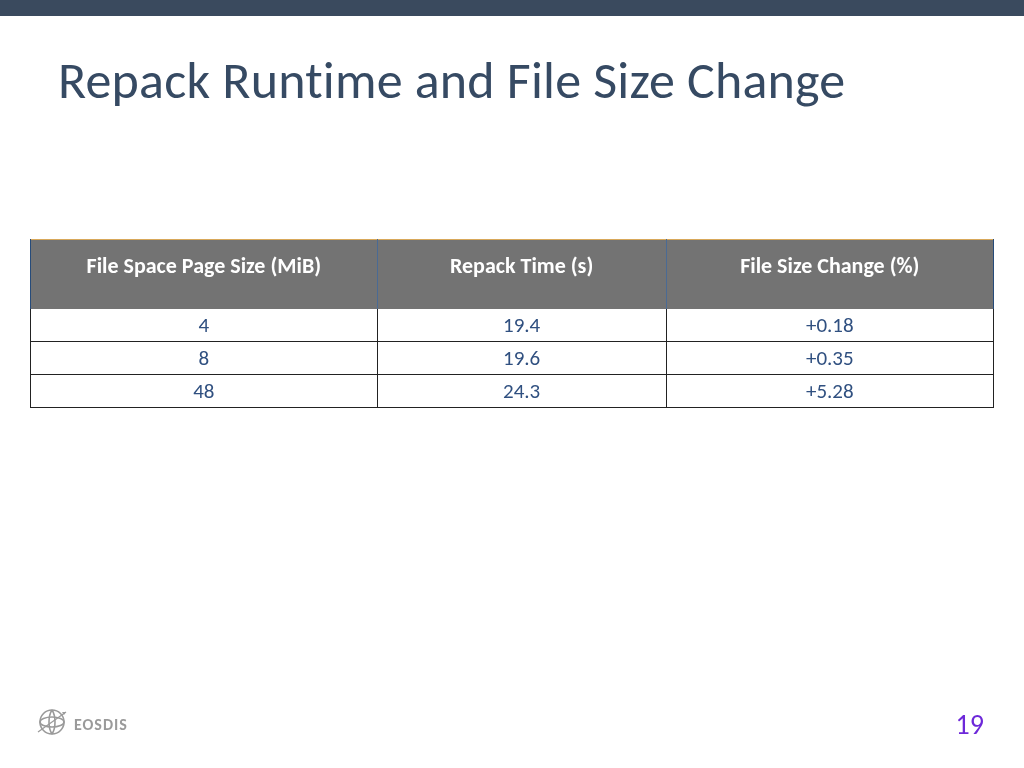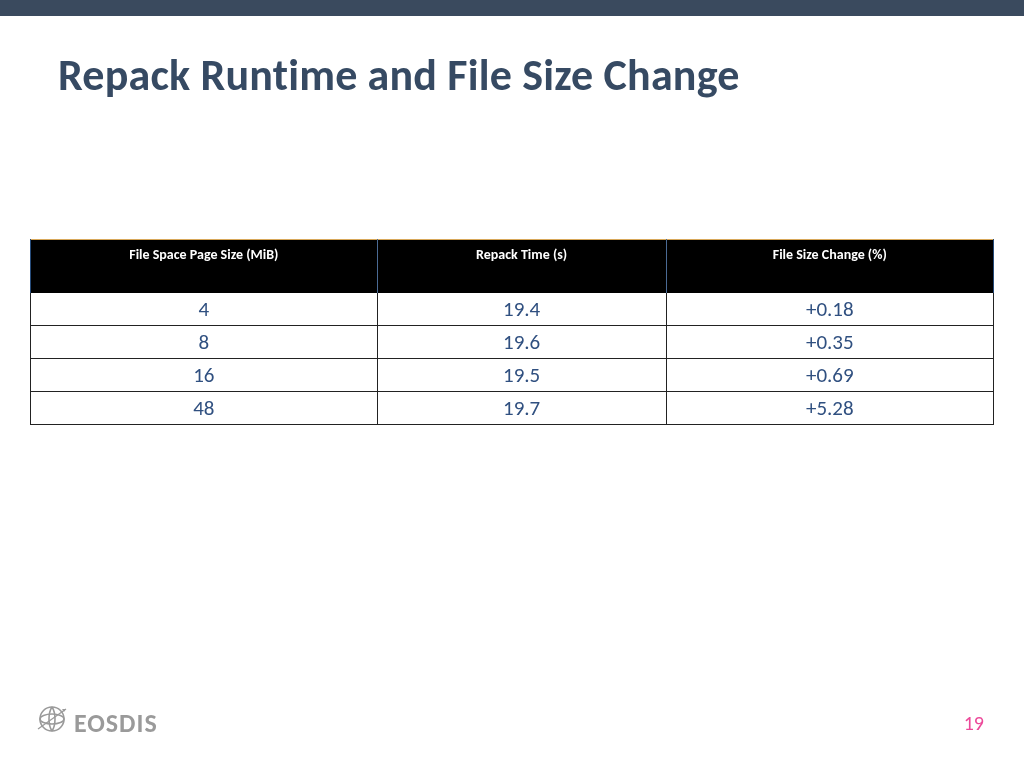"Repack Runtime and File Size" .title { font-size: 44px -> 52px; font-weight: 700 -> 400 }
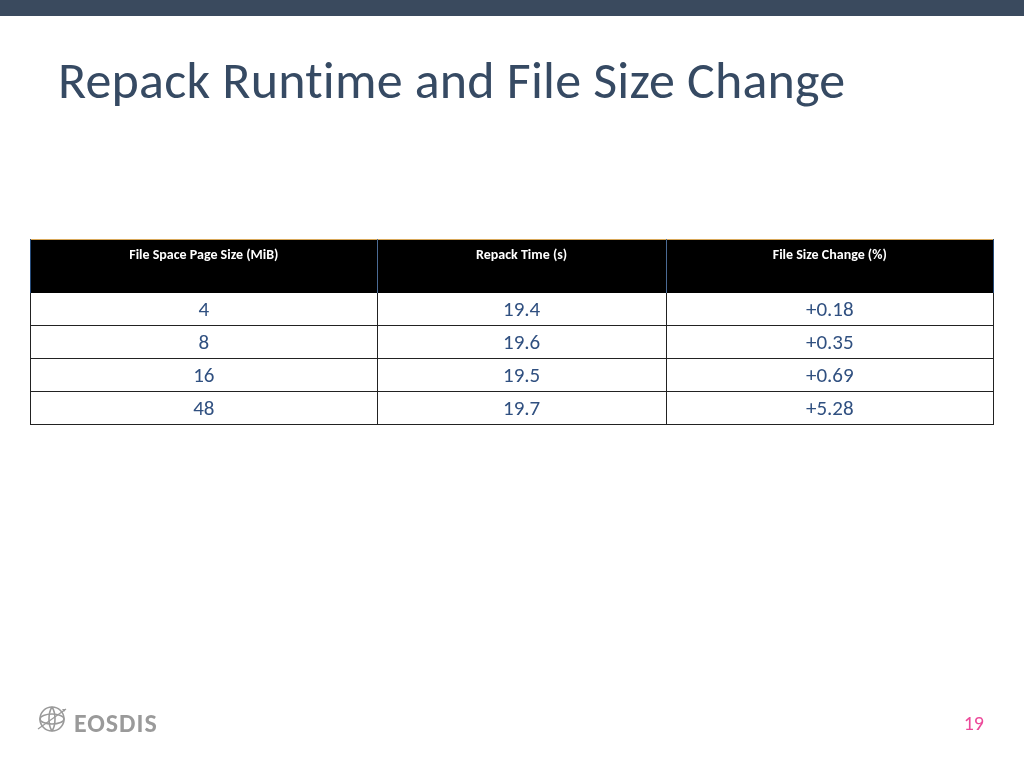"File Space Page Size (MiB)" th { background: #000000 -> #737373; font-size: 14px -> 22px; padding: 6px 8px 30px 8px -> 12px 8px 30px 8px }
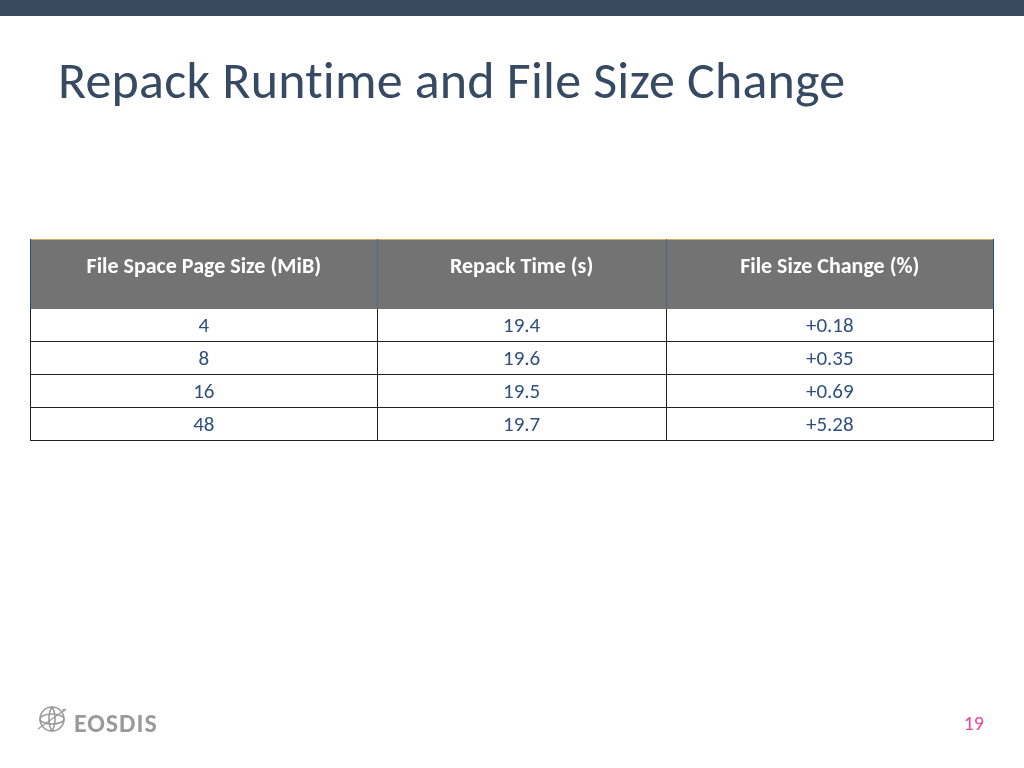"16" tr { html: <tr> <td>16</td> <td>19.5</td> <td>+0.69</td> </tr> -> none }
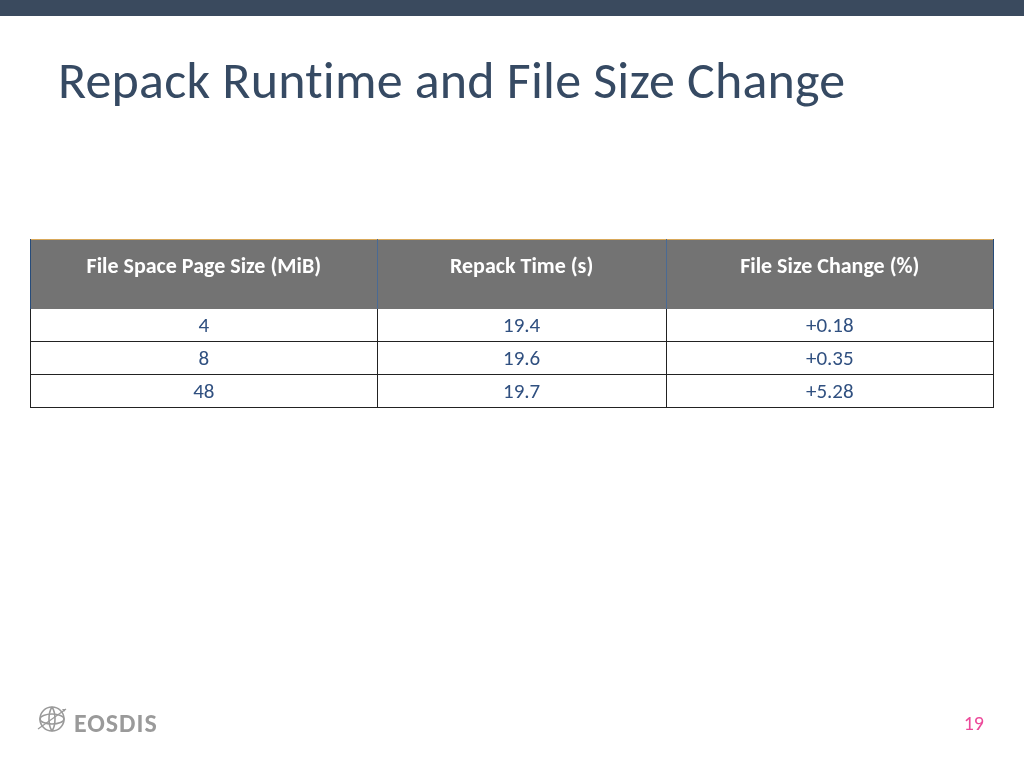"19.7" td { text: 19.7 -> 24.3 }
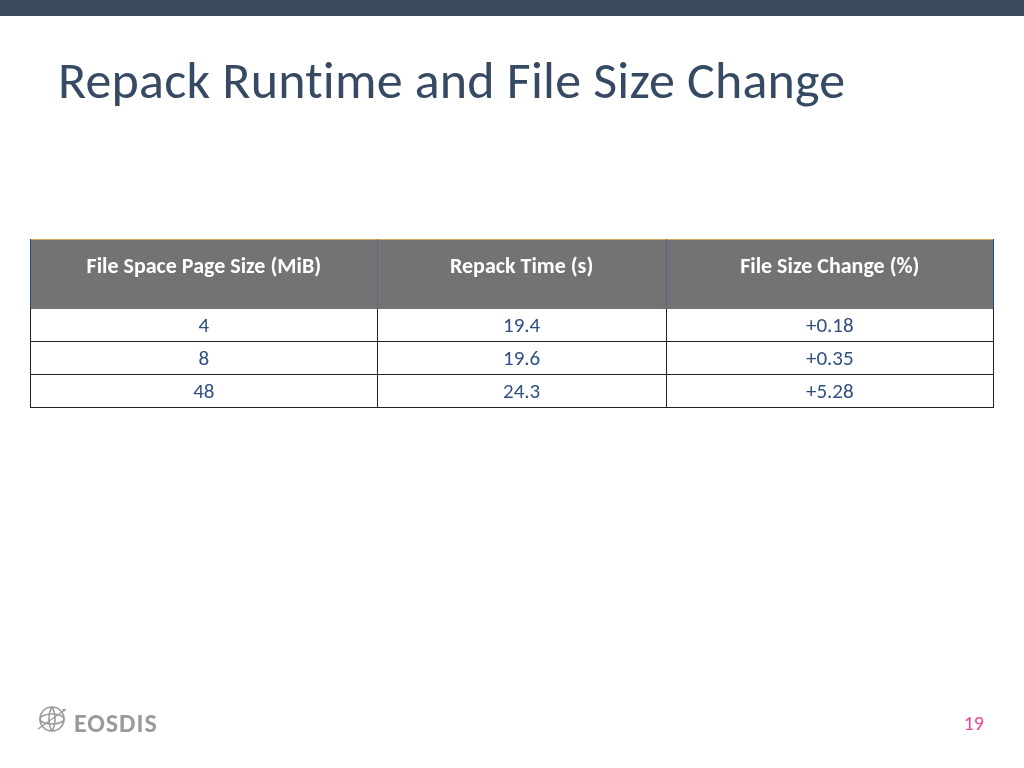"EOSDIS" .logo { font-size: 26px -> 16px }
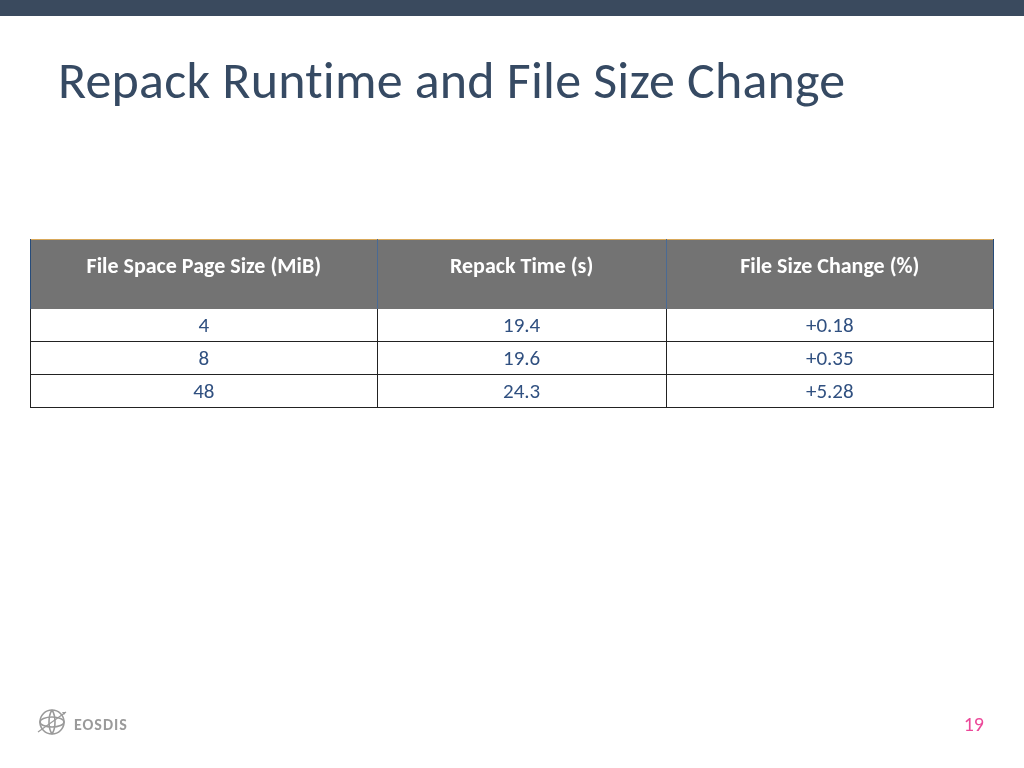"19" .pagenum { color: #ec4899 -> #6d28d9; font-size: 20px -> 28px }
